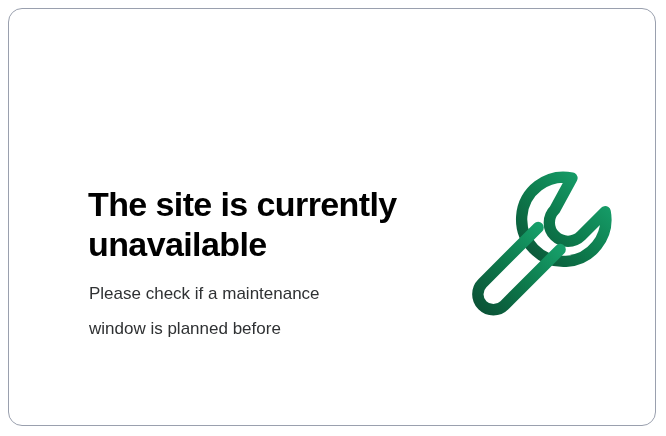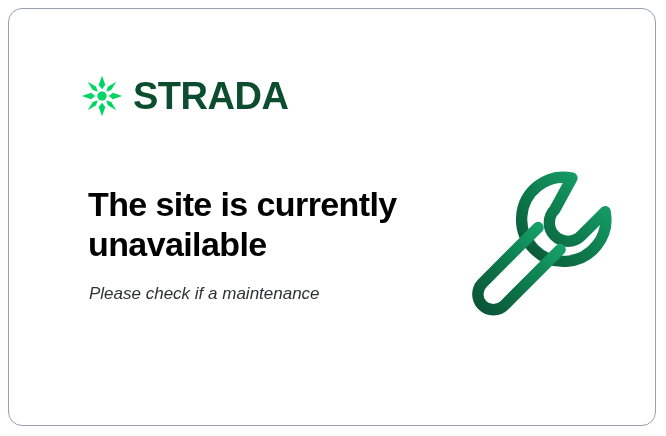"STRADA" div.logo-lockup { html: <div> <span> <svg> <g> <polygon></polygon> <polygon></polygon> <polygon></polygon> <polygon></polygon> <polygon></polygon> <polygon></polygon> <polygon></polygon> <polygon></polygon> <circle></circle> </g> </svg> </span> <span>STRADA</span> </div> -> none }
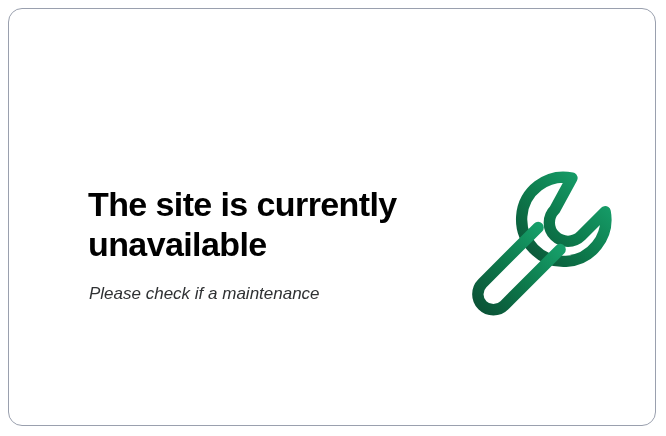"Please check if a maintenance" .body-line { font-style: italic -> none }
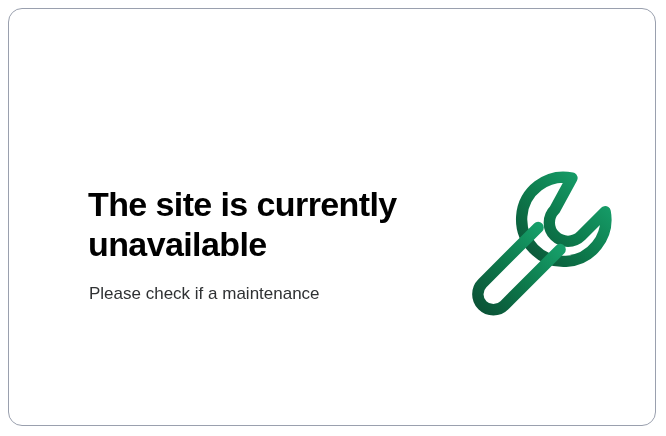"window is planned before" span.body-line { html: none -> <span>window is planned before</span> }
